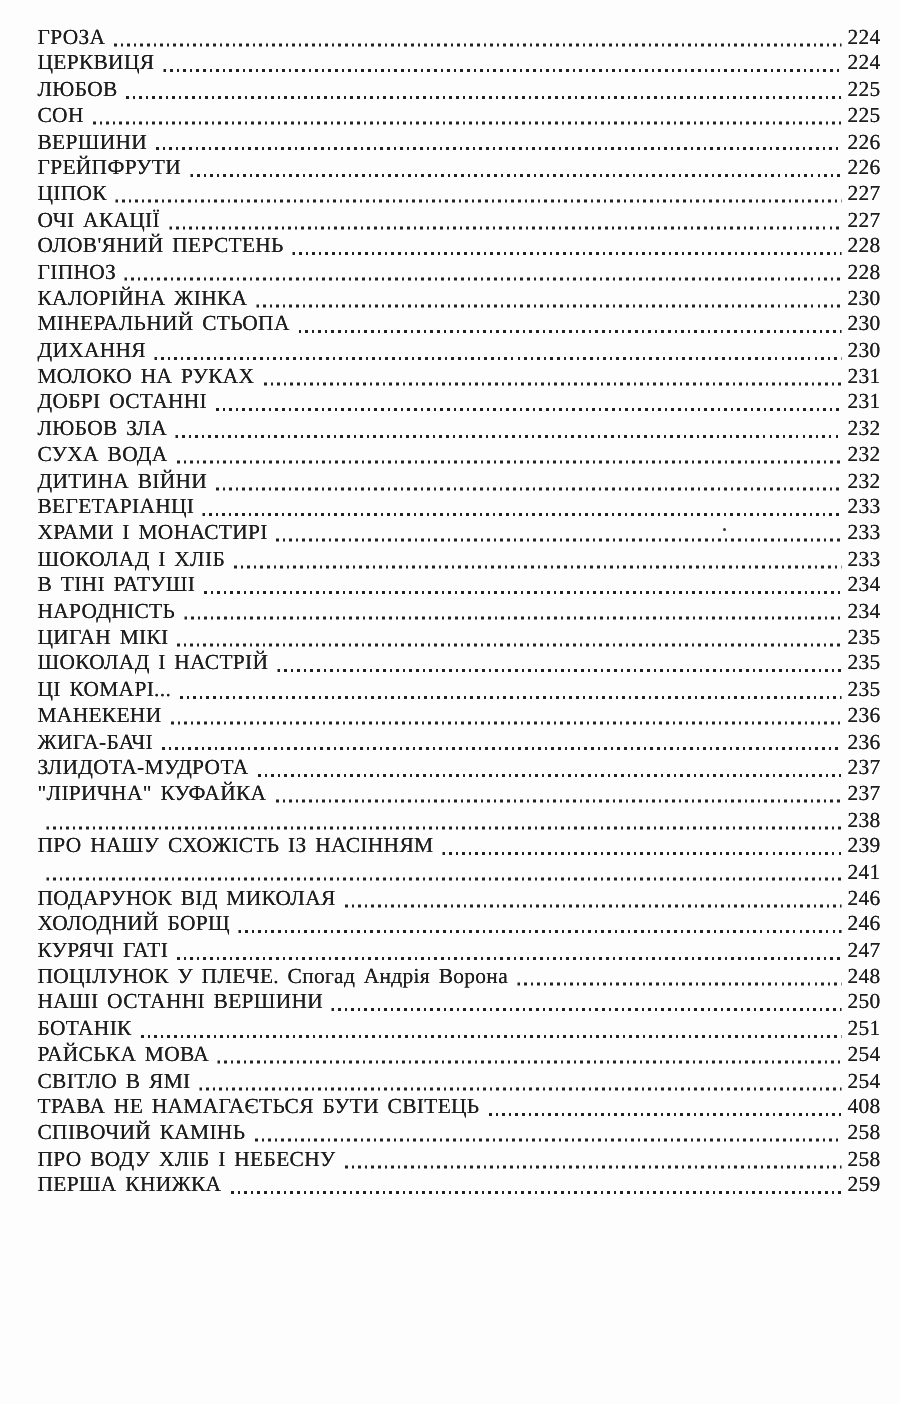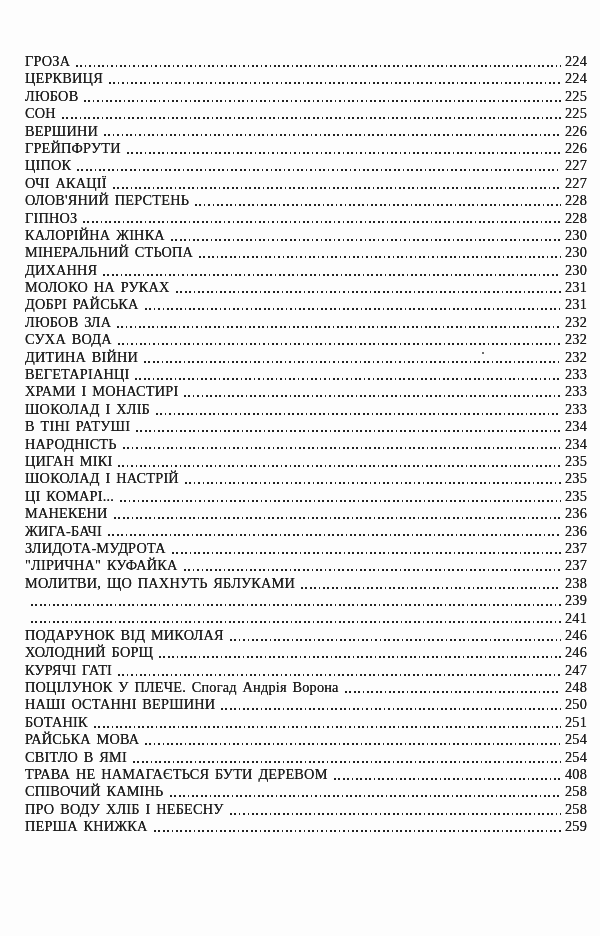"ГРОЗА" .page { padding: 53px 13px 0 25px -> 17px 13px 0 25px }
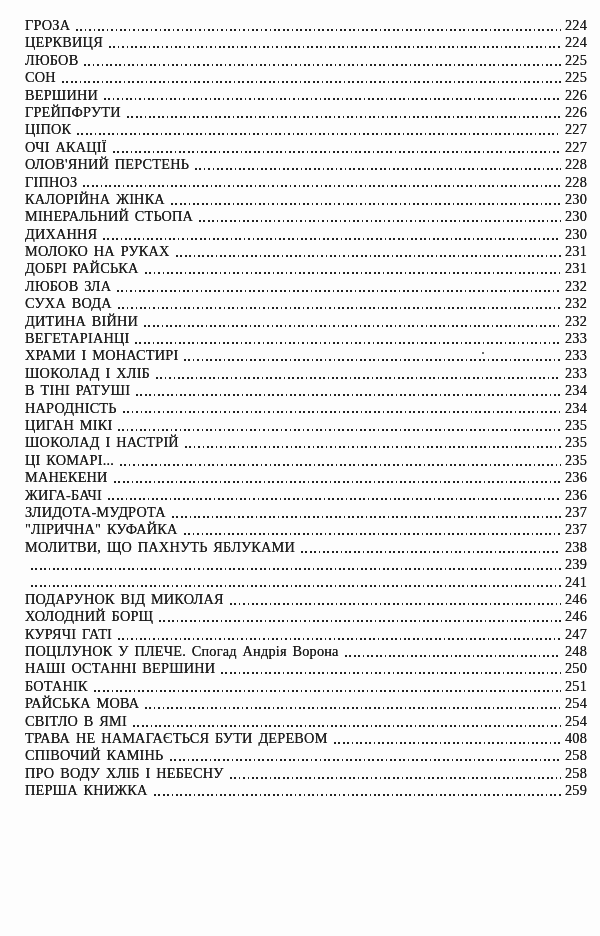"ДОБРІ РАЙСЬКА" span.title { text: РАЙСЬКА -> ОСТАННІ }
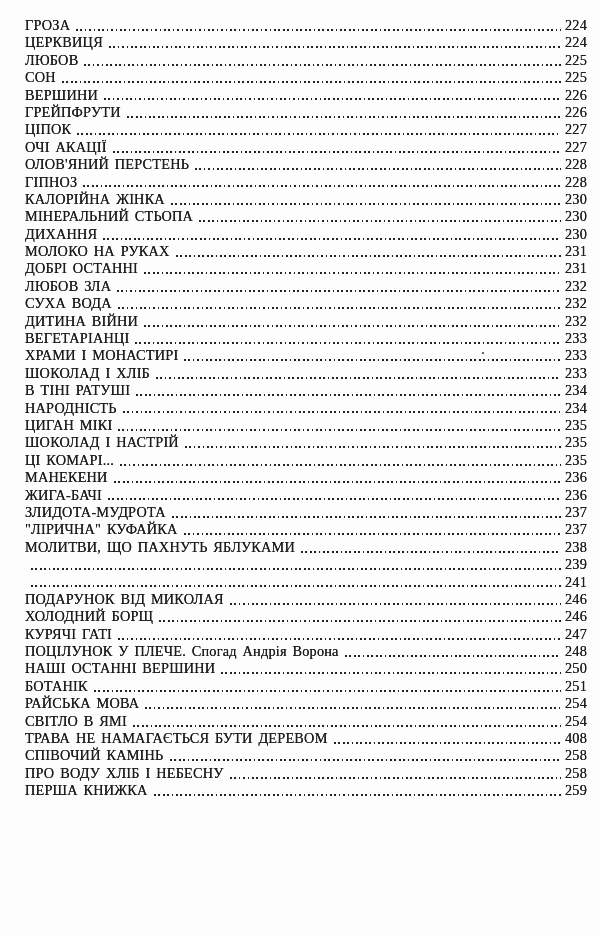"МОЛИТВИ, ЩО ПАХНУТЬ ЯБЛУКАМИ" span.title { html: <span>МОЛИТВИ, ЩО ПАХНУТЬ ЯБЛУКАМИ</span> -> none }
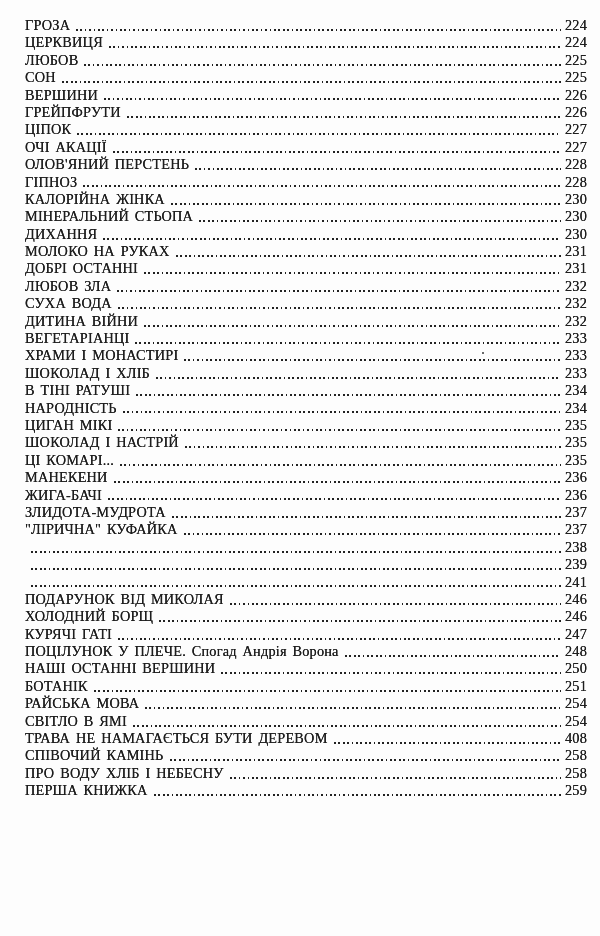"ПРО НАШУ СХОЖІСТЬ ІЗ НАСІННЯМ" span.title { html: none -> <span>ПРО НАШУ СХОЖІСТЬ ІЗ НАСІННЯМ</span> }
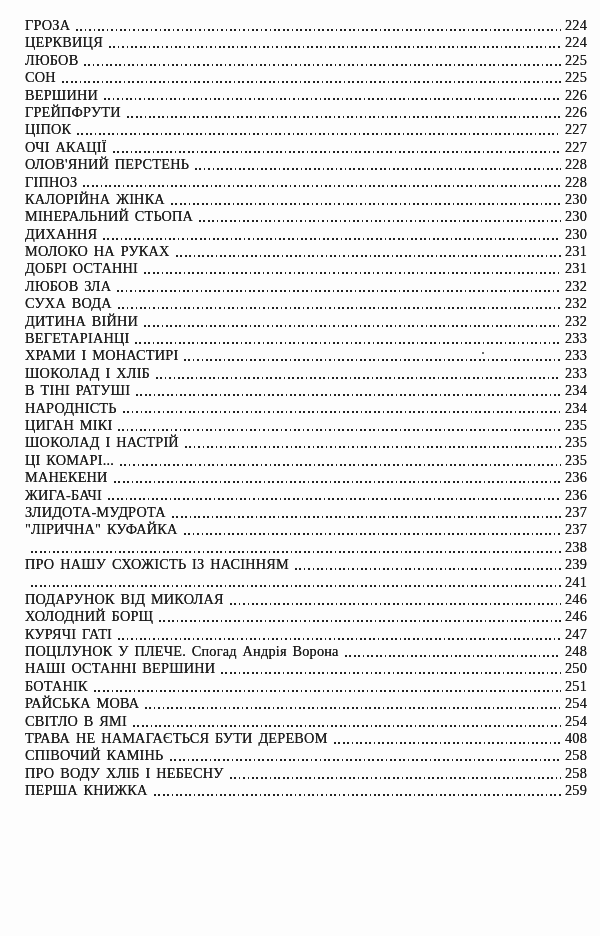"ТРАВА НЕ НАМАГАЄТЬСЯ БУТИ ДЕРЕВОМ" span.title { text: ДЕРЕВОМ -> СВІТЕЦЬ }
